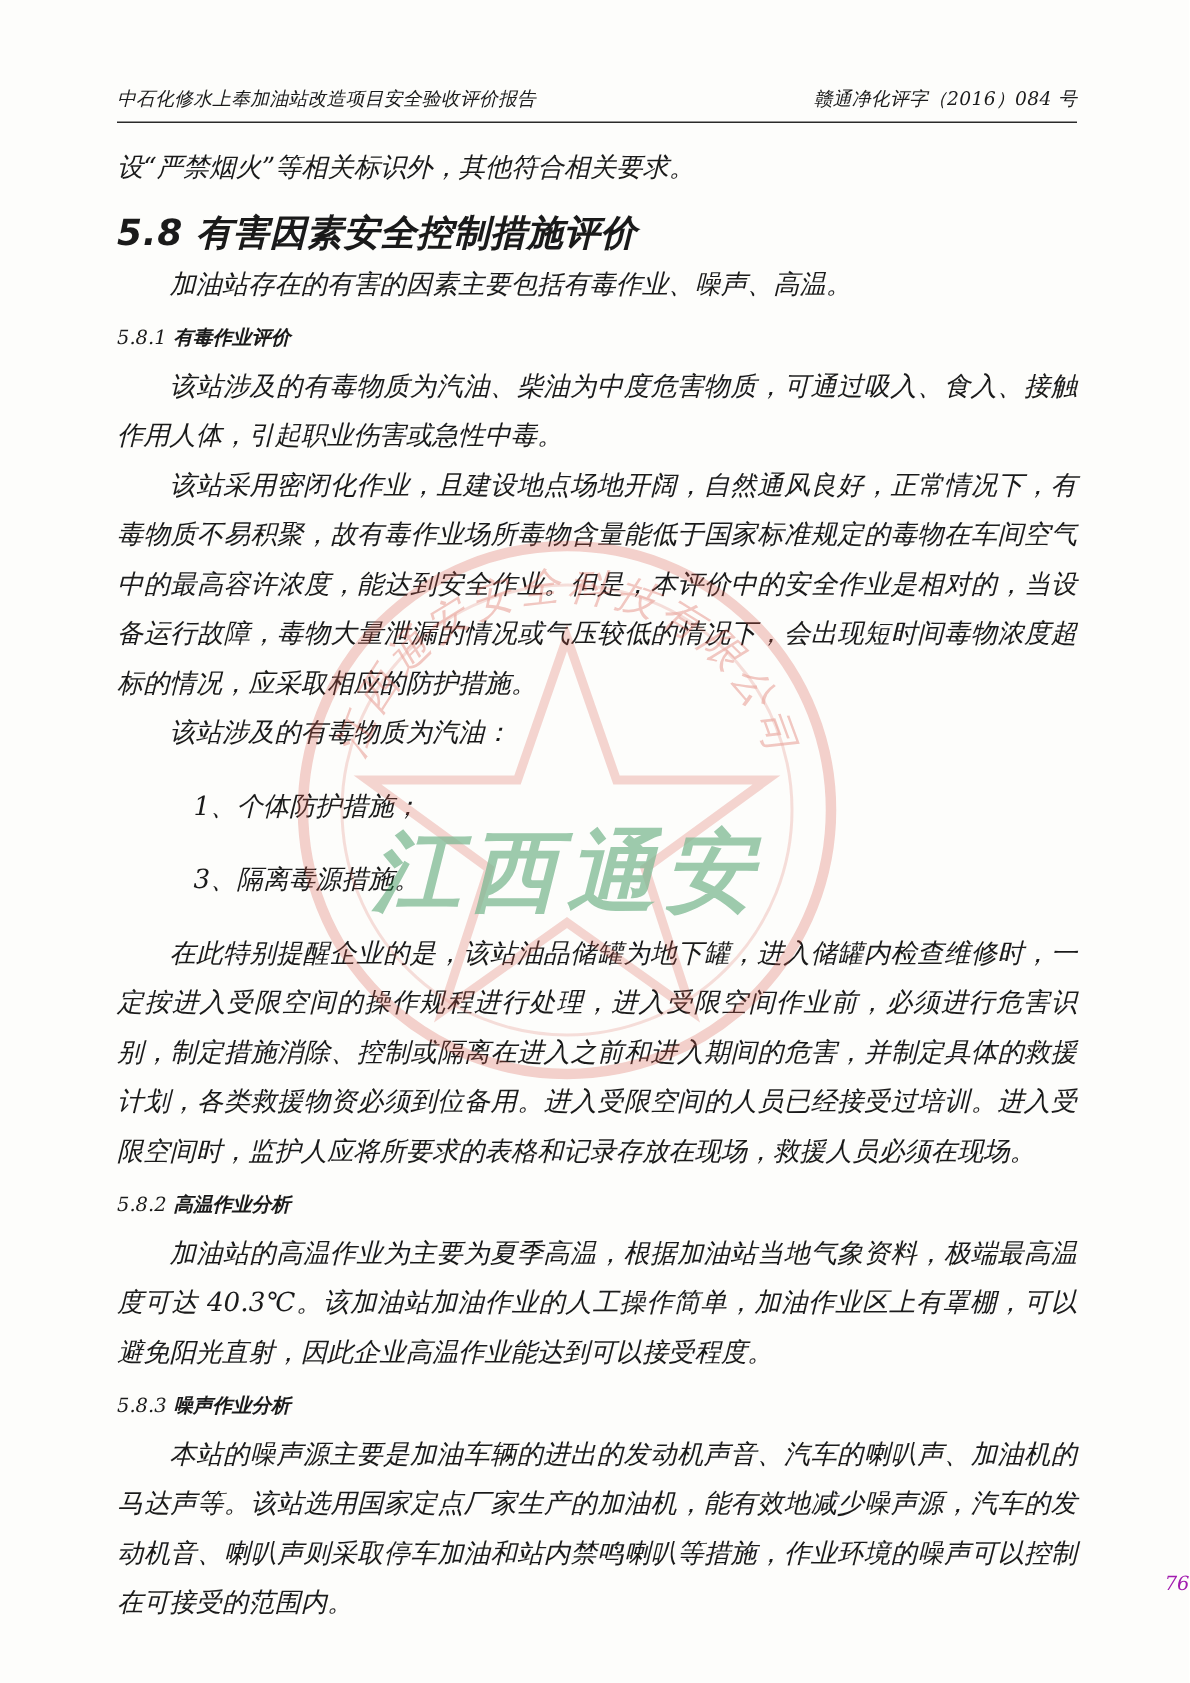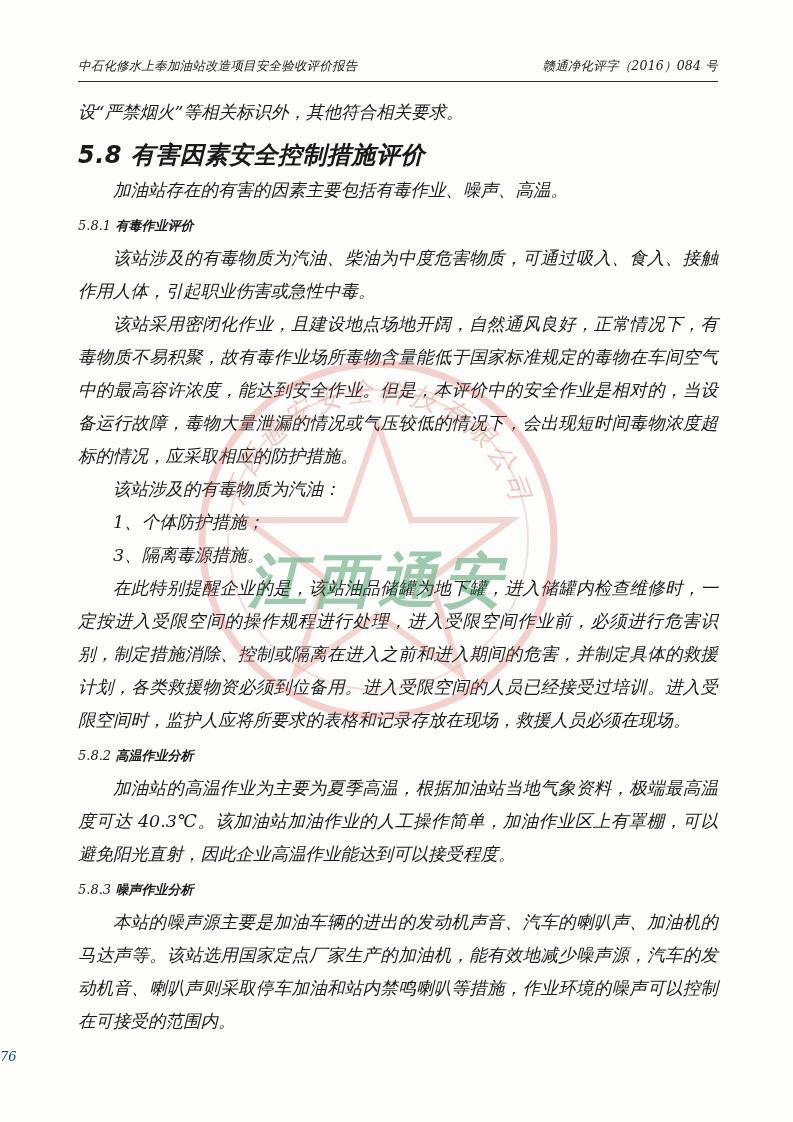"1、个体防护措施；" .list-item { margin: 0 -> 16px }
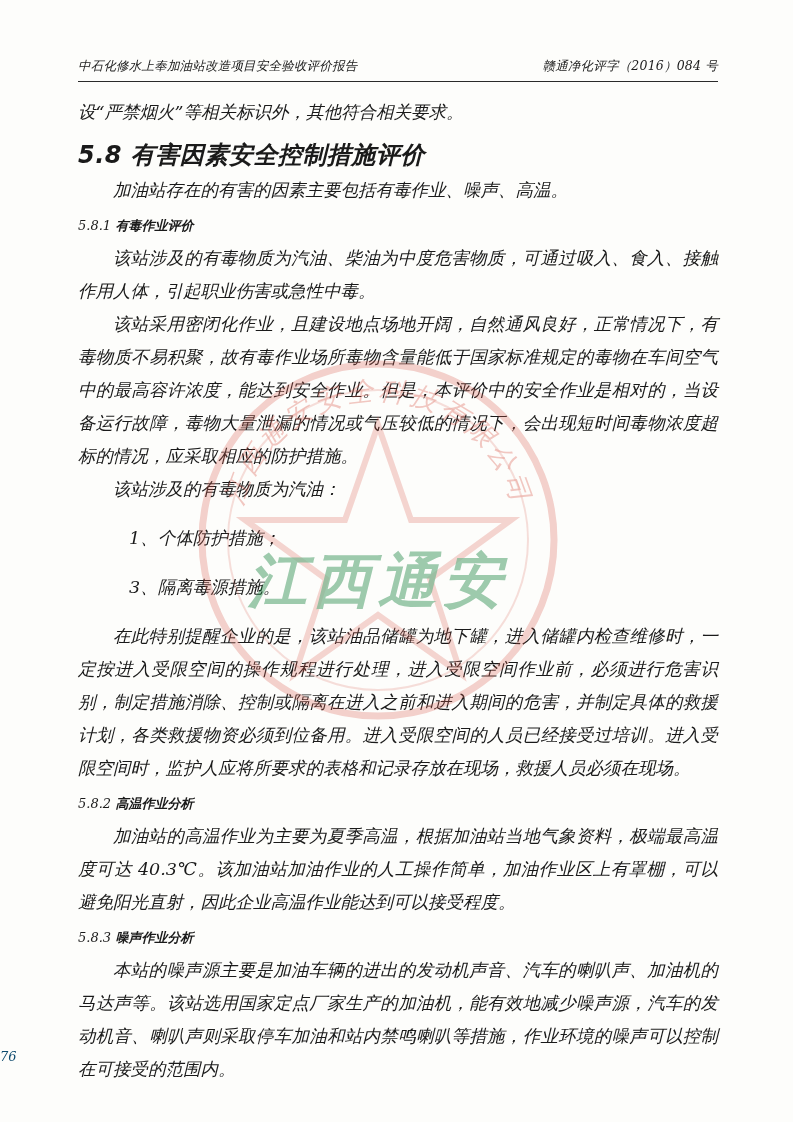"76" .page-number { color: #0c4a6e -> #a21caf; text-align: left -> right }
